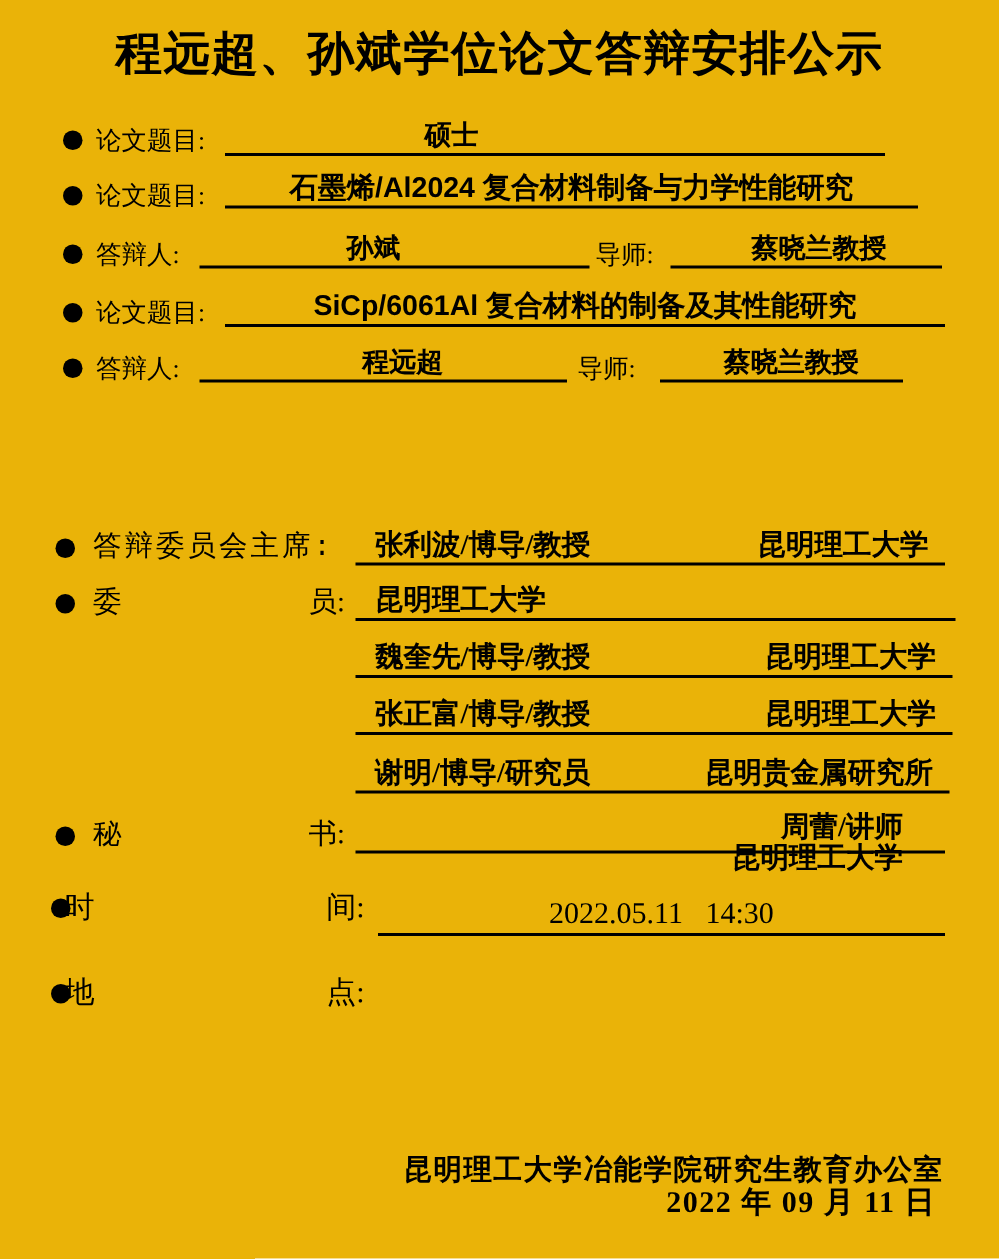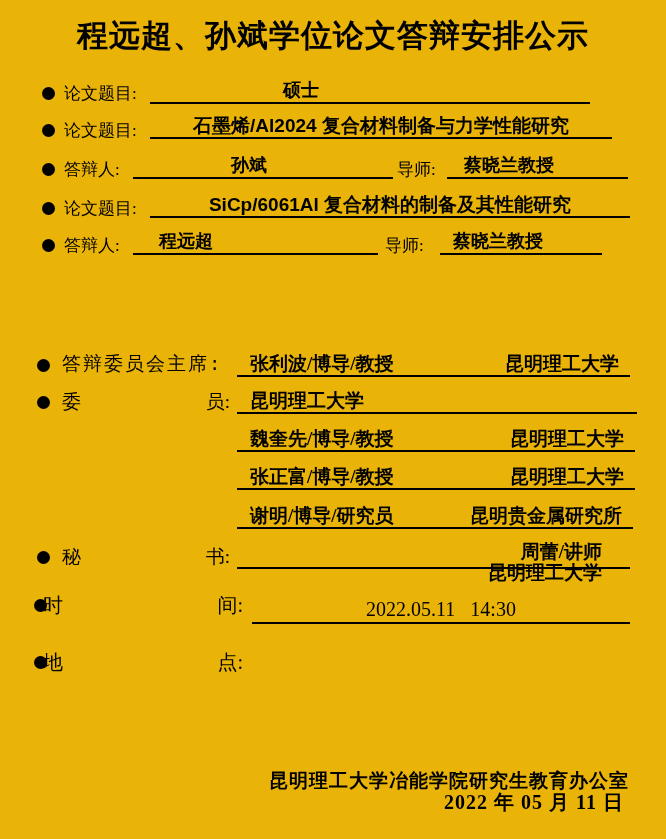"蔡晓兰教授" .left-pad { justify-content: flex-start -> center }
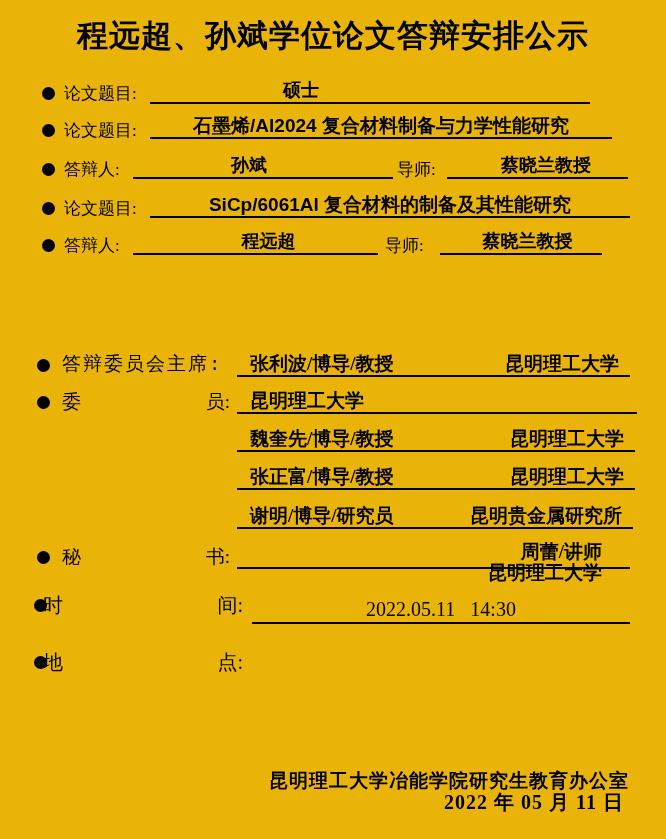"2022 年 05 月 11" div.footer { text: 05 -> 09 }
